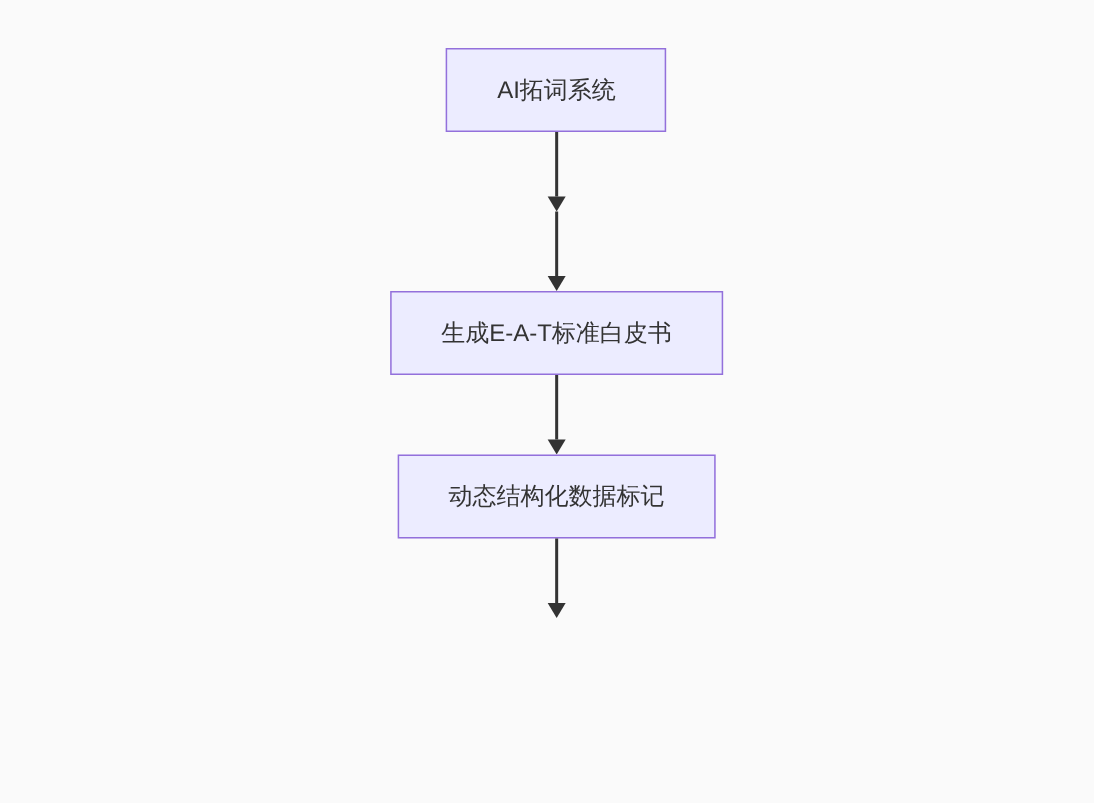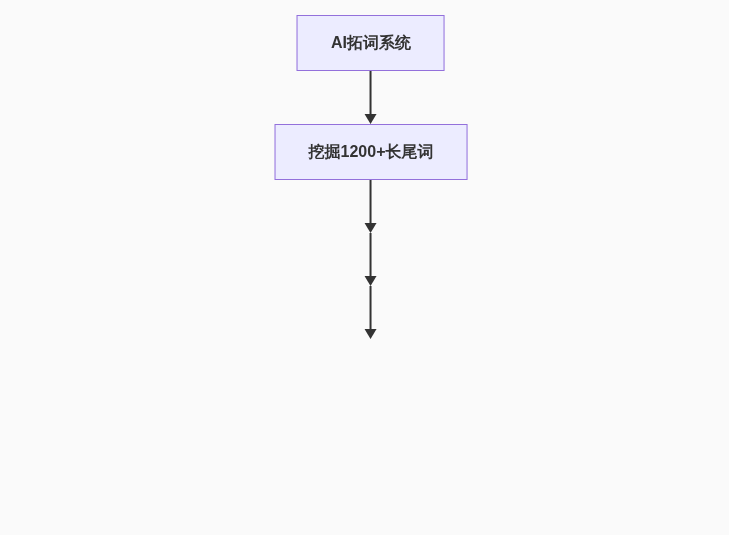"AI拓词系统" .flow { font-weight: bold -> none; top: 15px -> 32px }
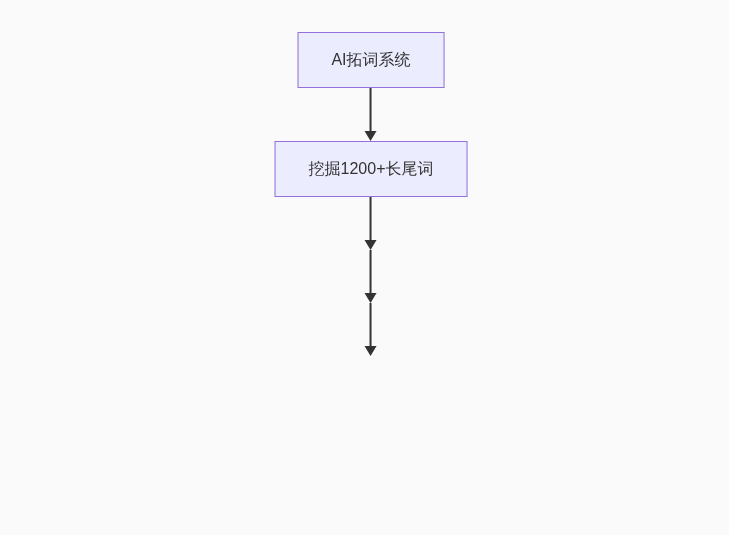"挖掘1200+长尾词" div.node { html: <div>挖掘1200+长尾词</div> -> none }
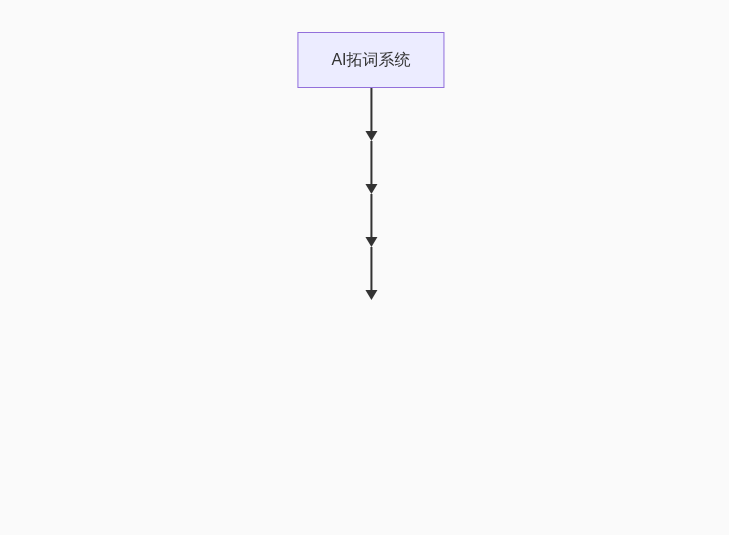"生成E-A-T标准白皮书" div.node { html: none -> <div>生成E-A-T标准白皮书</div> }
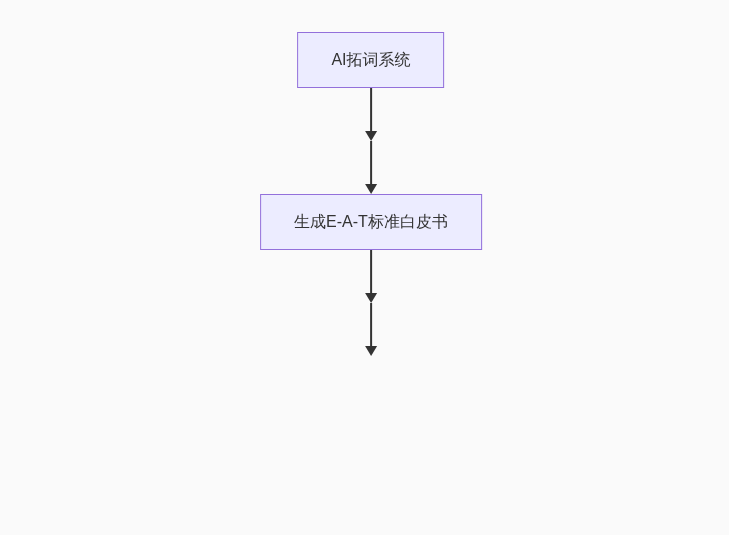"动态结构化数据标记" div.node { html: none -> <div>动态结构化数据标记</div> }
